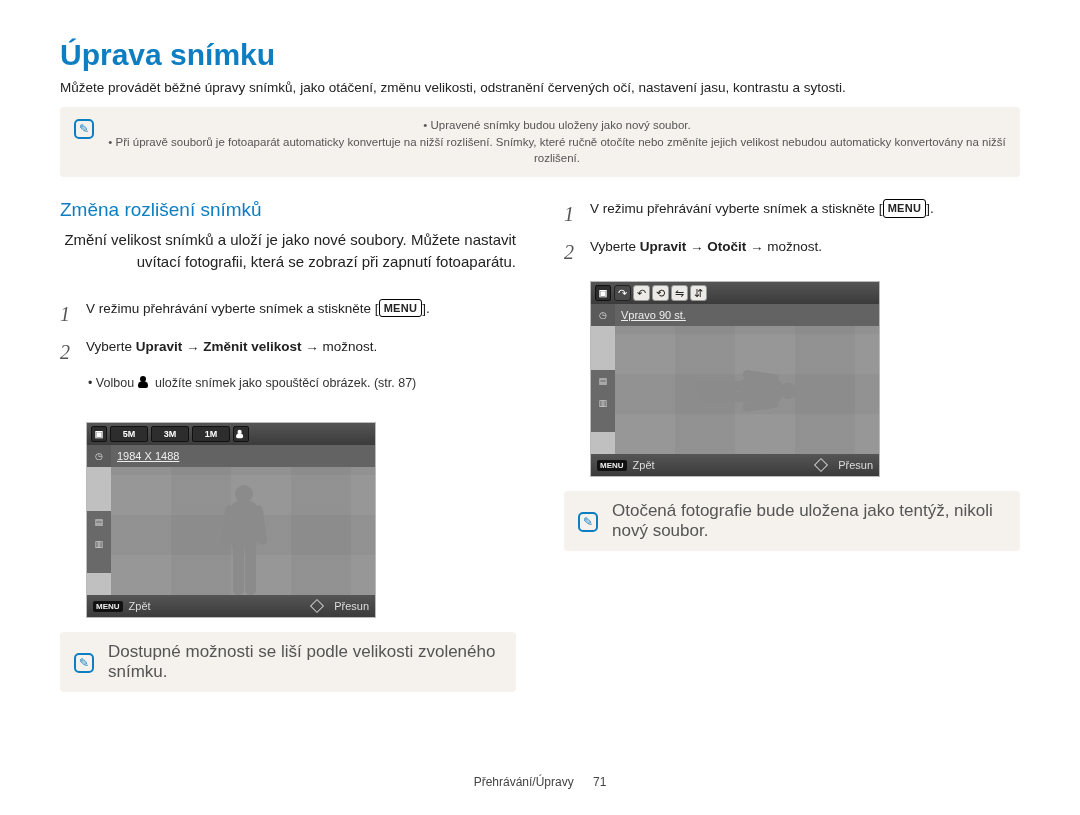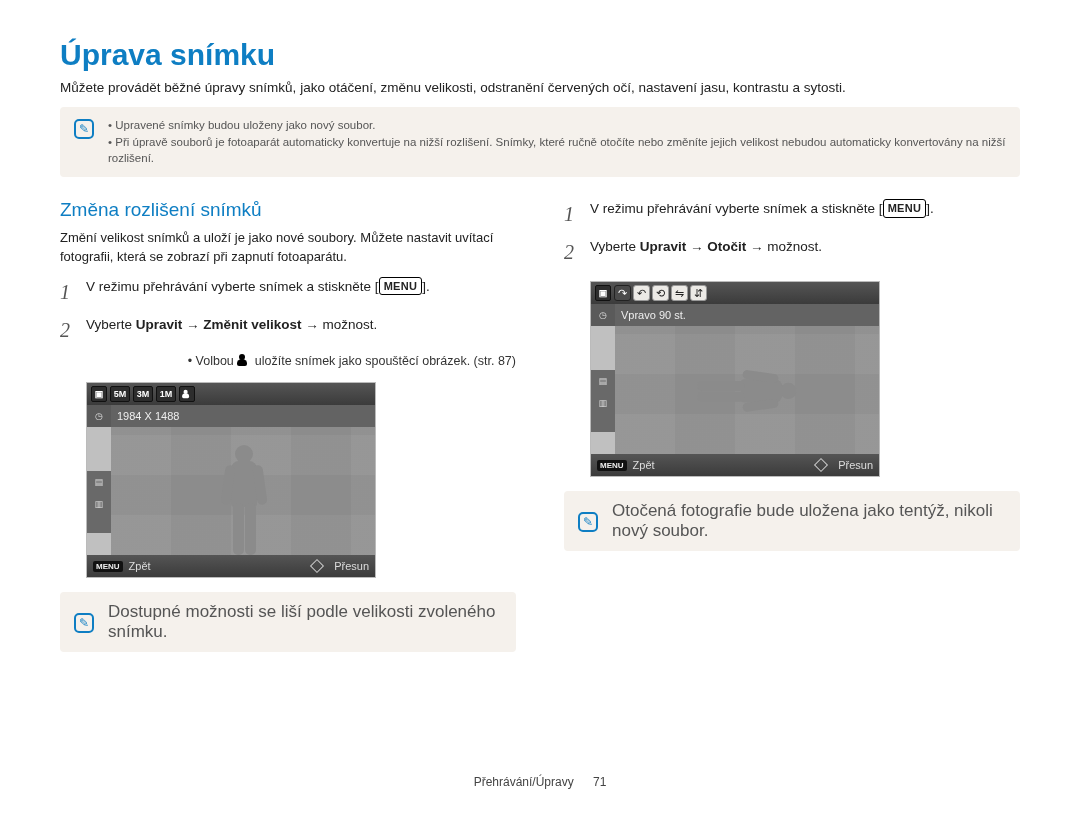"Upravené snímky budou uloženy jako" .note-box ul { text-align: none -> center }
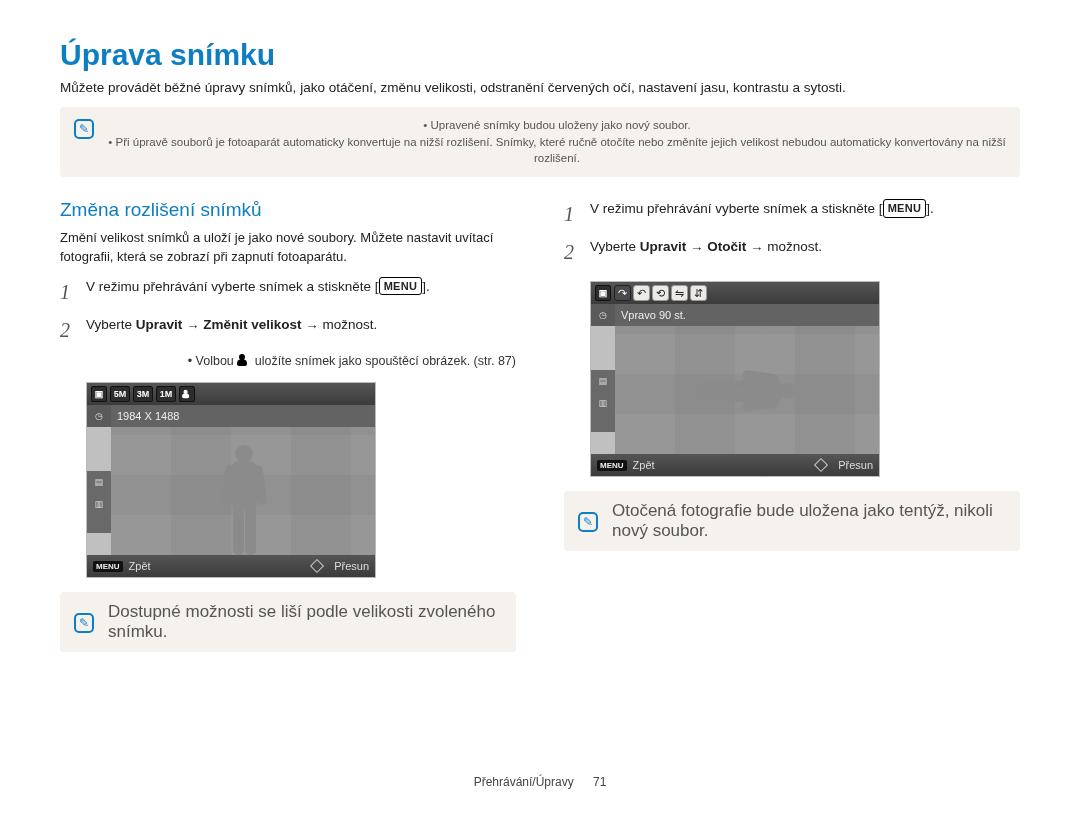"Změní velikost snímků a uloží" p.body { font-size: 13px -> 15px; margin-bottom: 10px -> 26px; text-align: none -> right }
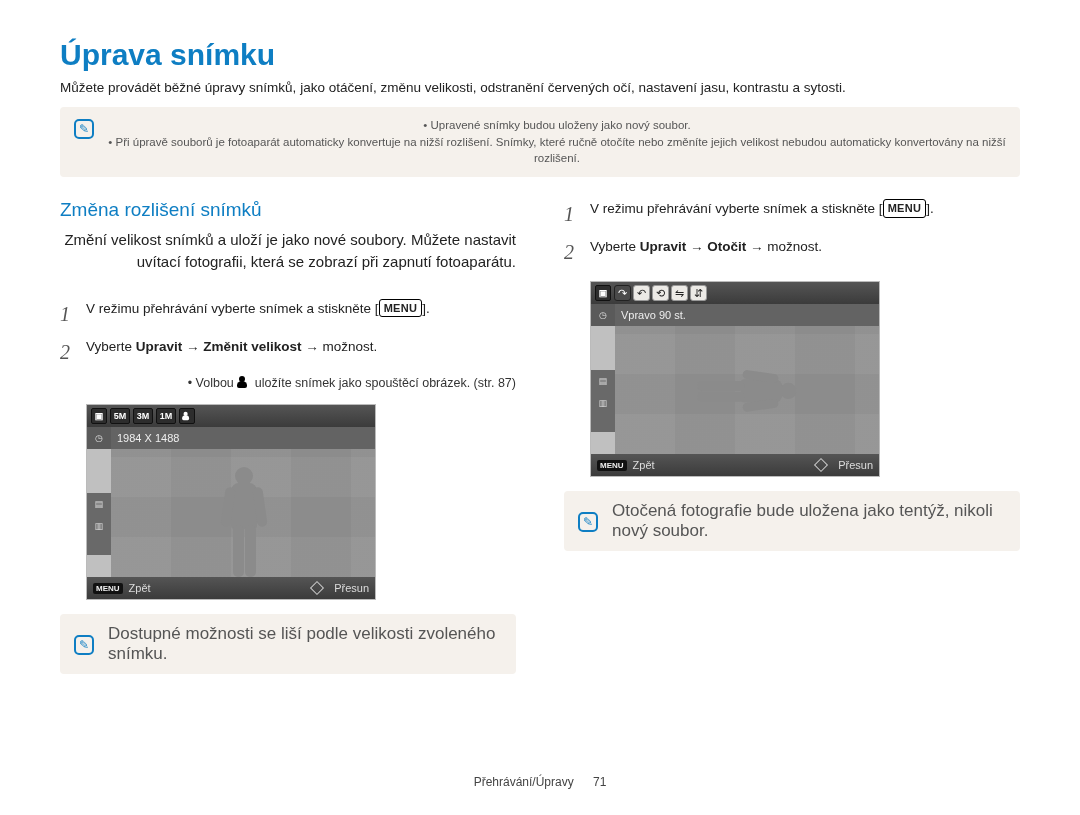"Vpravo 90 st." .lcd .midrow .label { text-decoration: none -> underline }
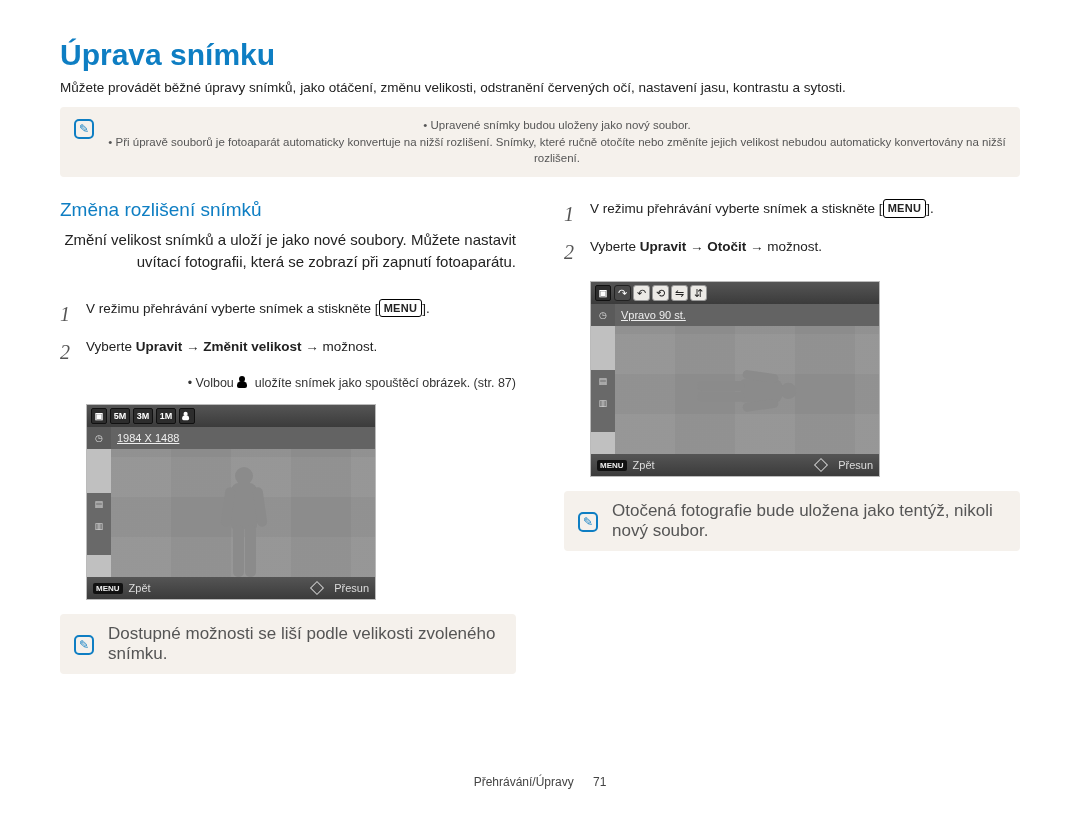"Volbou uložíte snímek jako spouštěcí" ul.sub { margin-bottom: 6px -> 24px; text-align: right -> none }
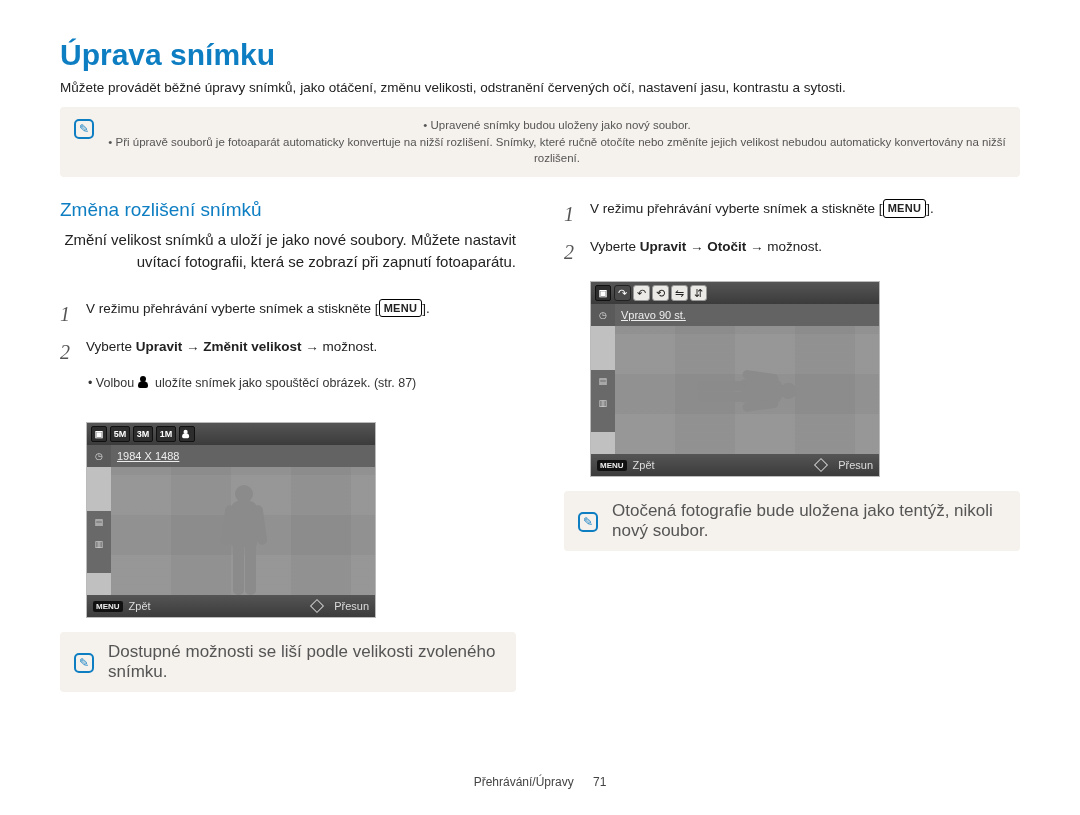"5M" .tricon { width: 20px -> 38px }
